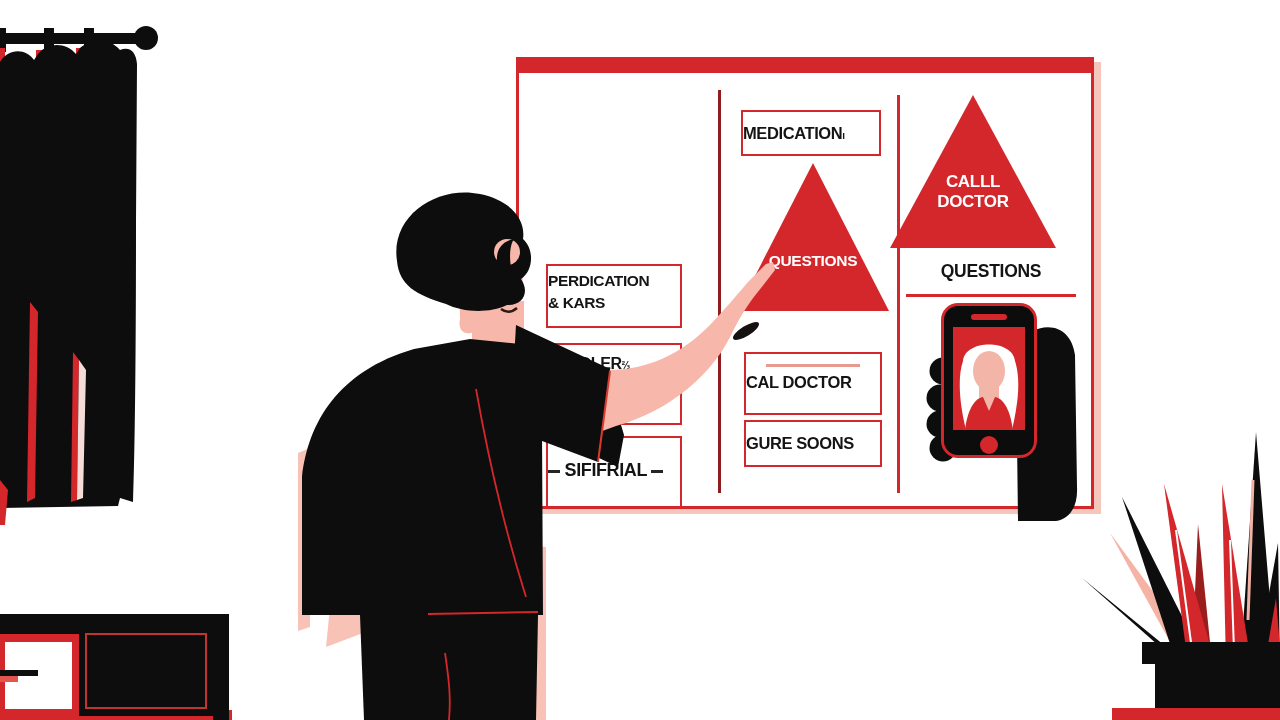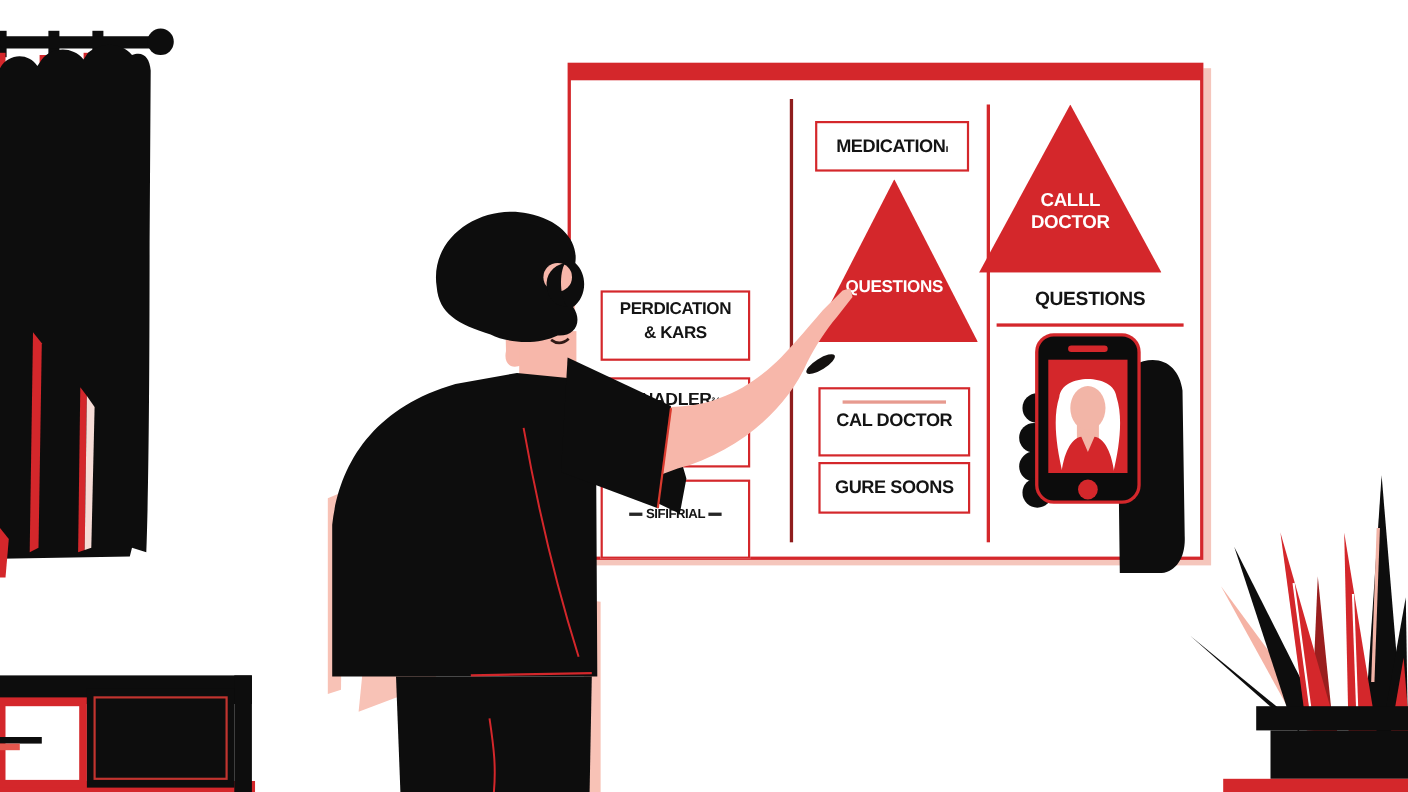"MEDICATIONı" .rbox { text-align: center -> left }
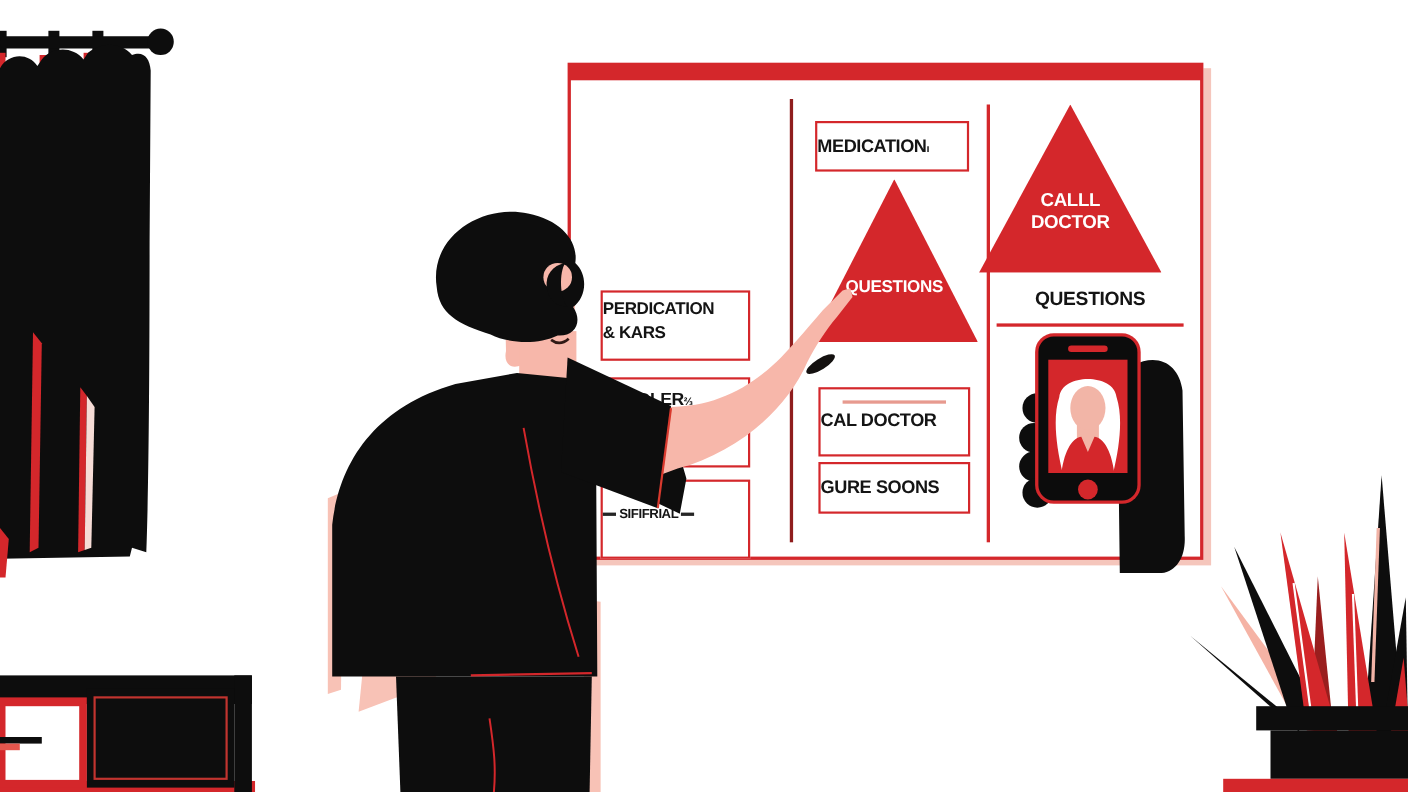"SIFIFRIAL" div.rbox { font-size: 12px -> 18px }
